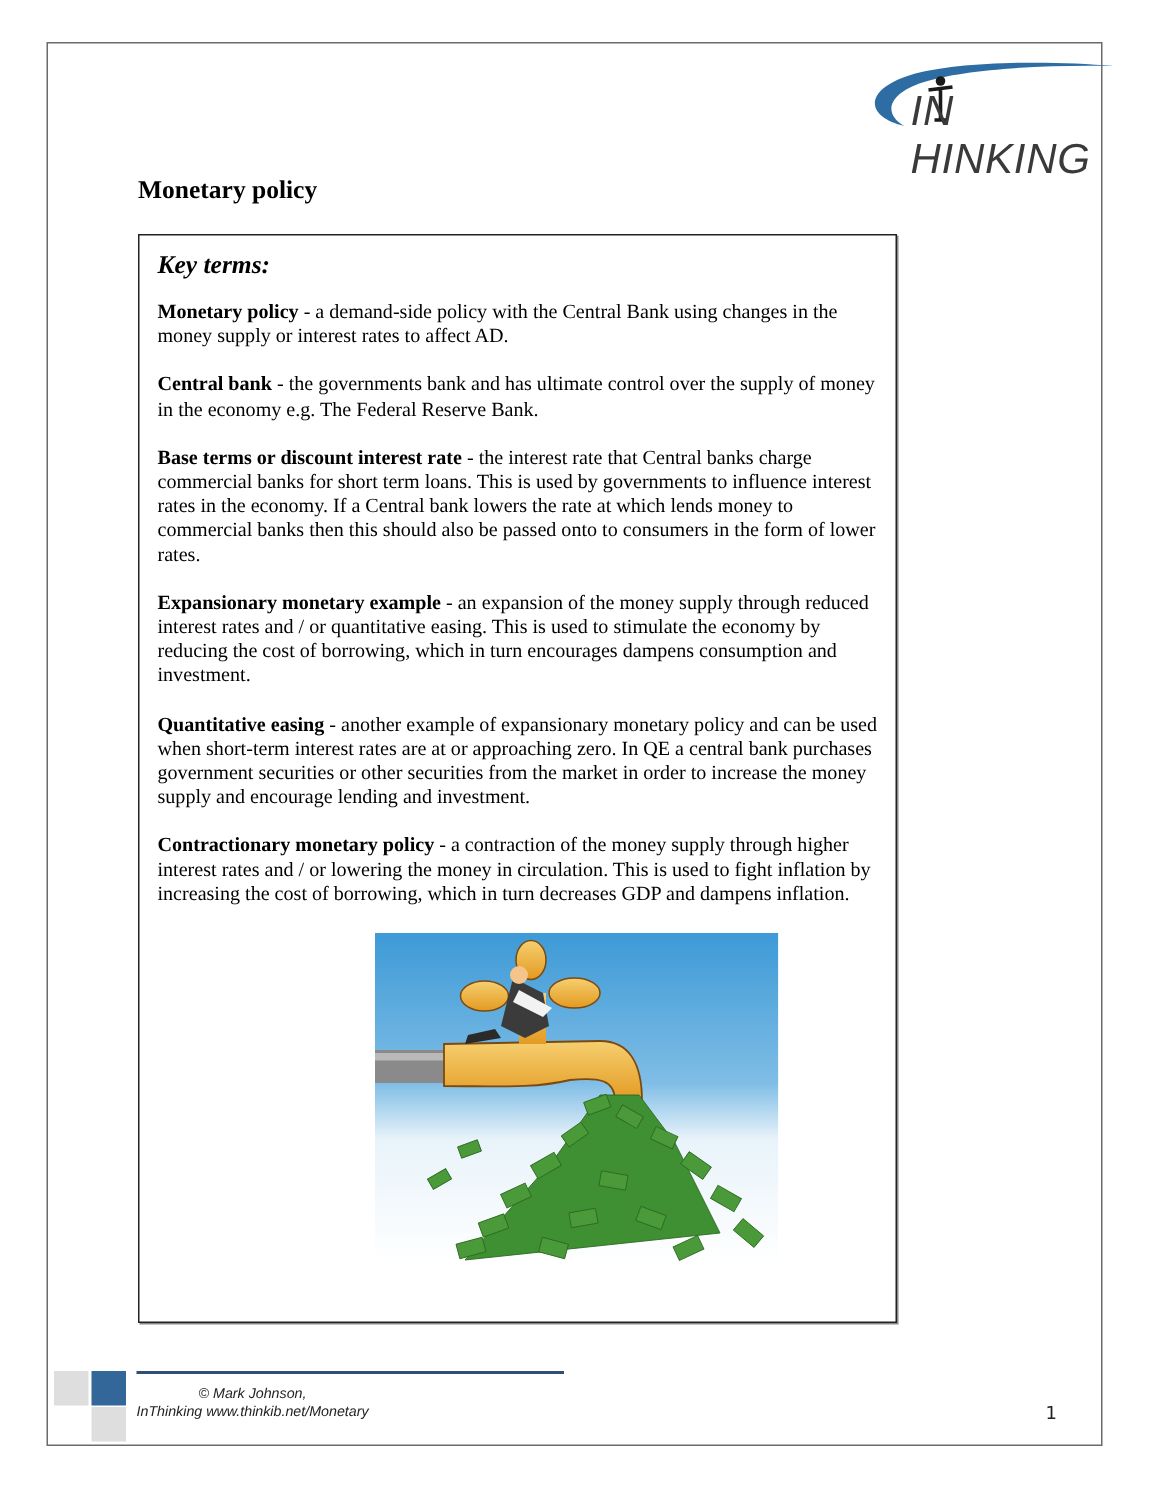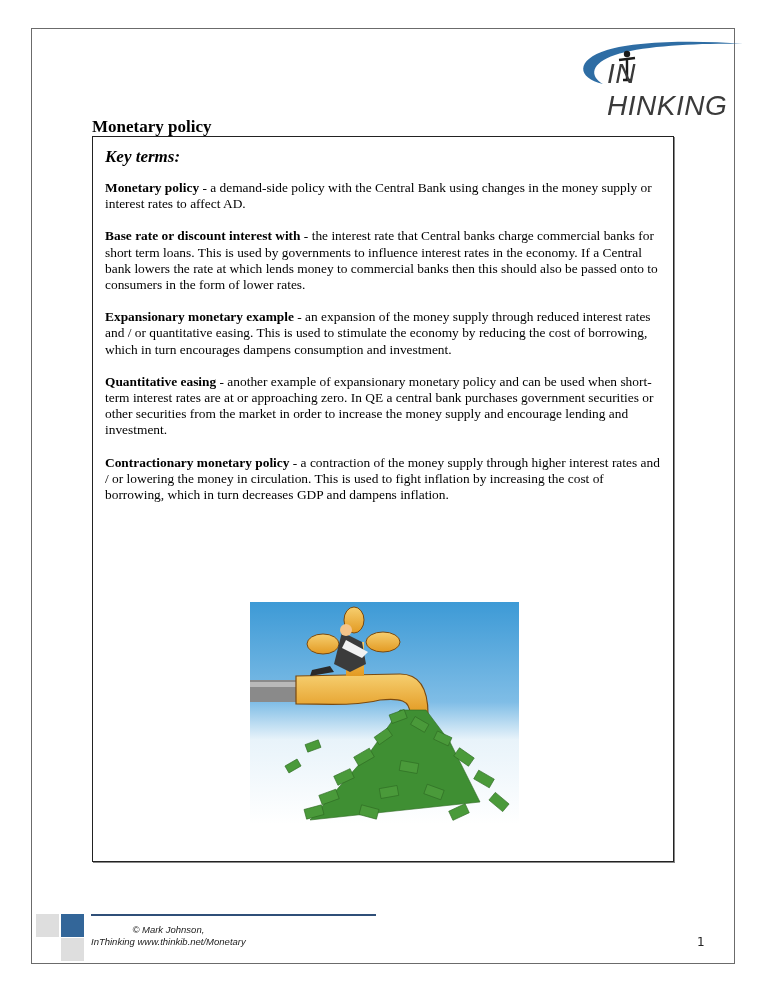"Key terms:" .key-box { top: 136px -> 156px; width: 582px -> 506px }
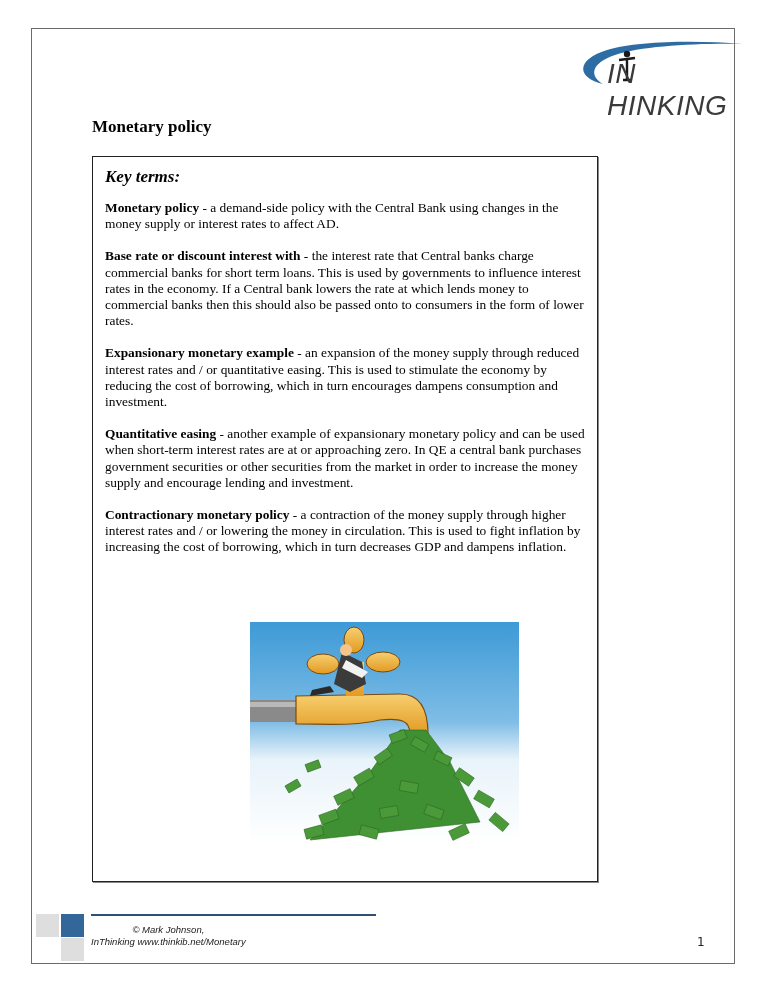"Central bank - the governments" p.term { html: none -> <p> <b>Central bank</b><span> - the governments bank and has ultimate control over the supply of money in the economy e.g. The Federal Reserve Bank.</span> </p> }
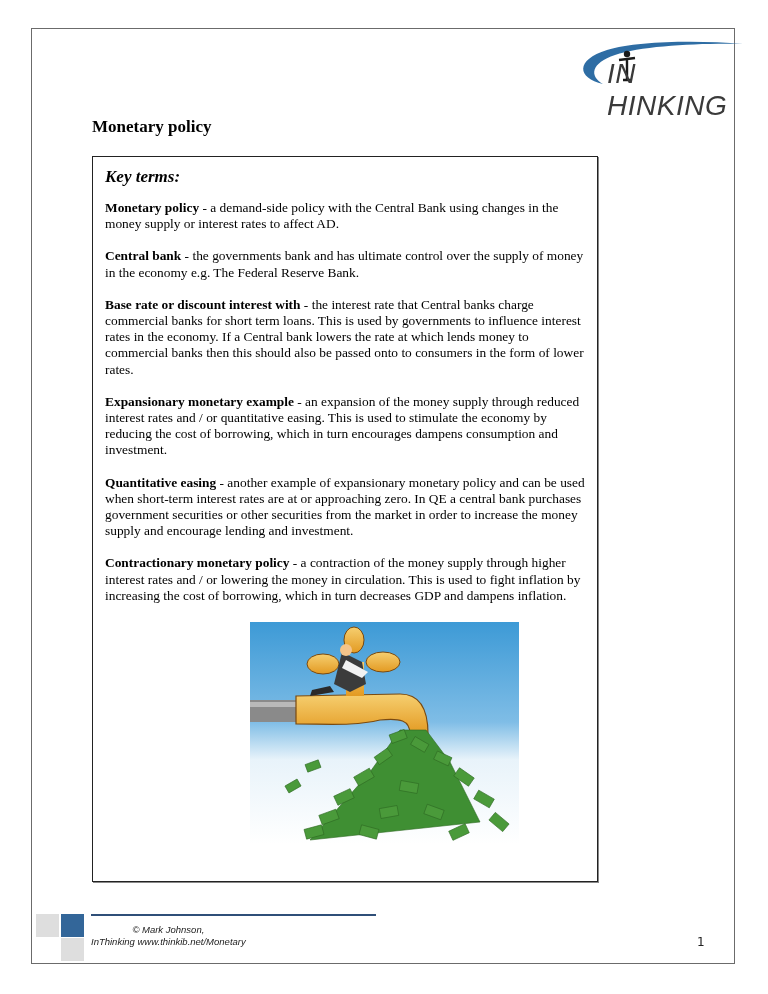"Base rate or discount interest" b { text: rate or discount interest with -> terms or discount interest rate }
